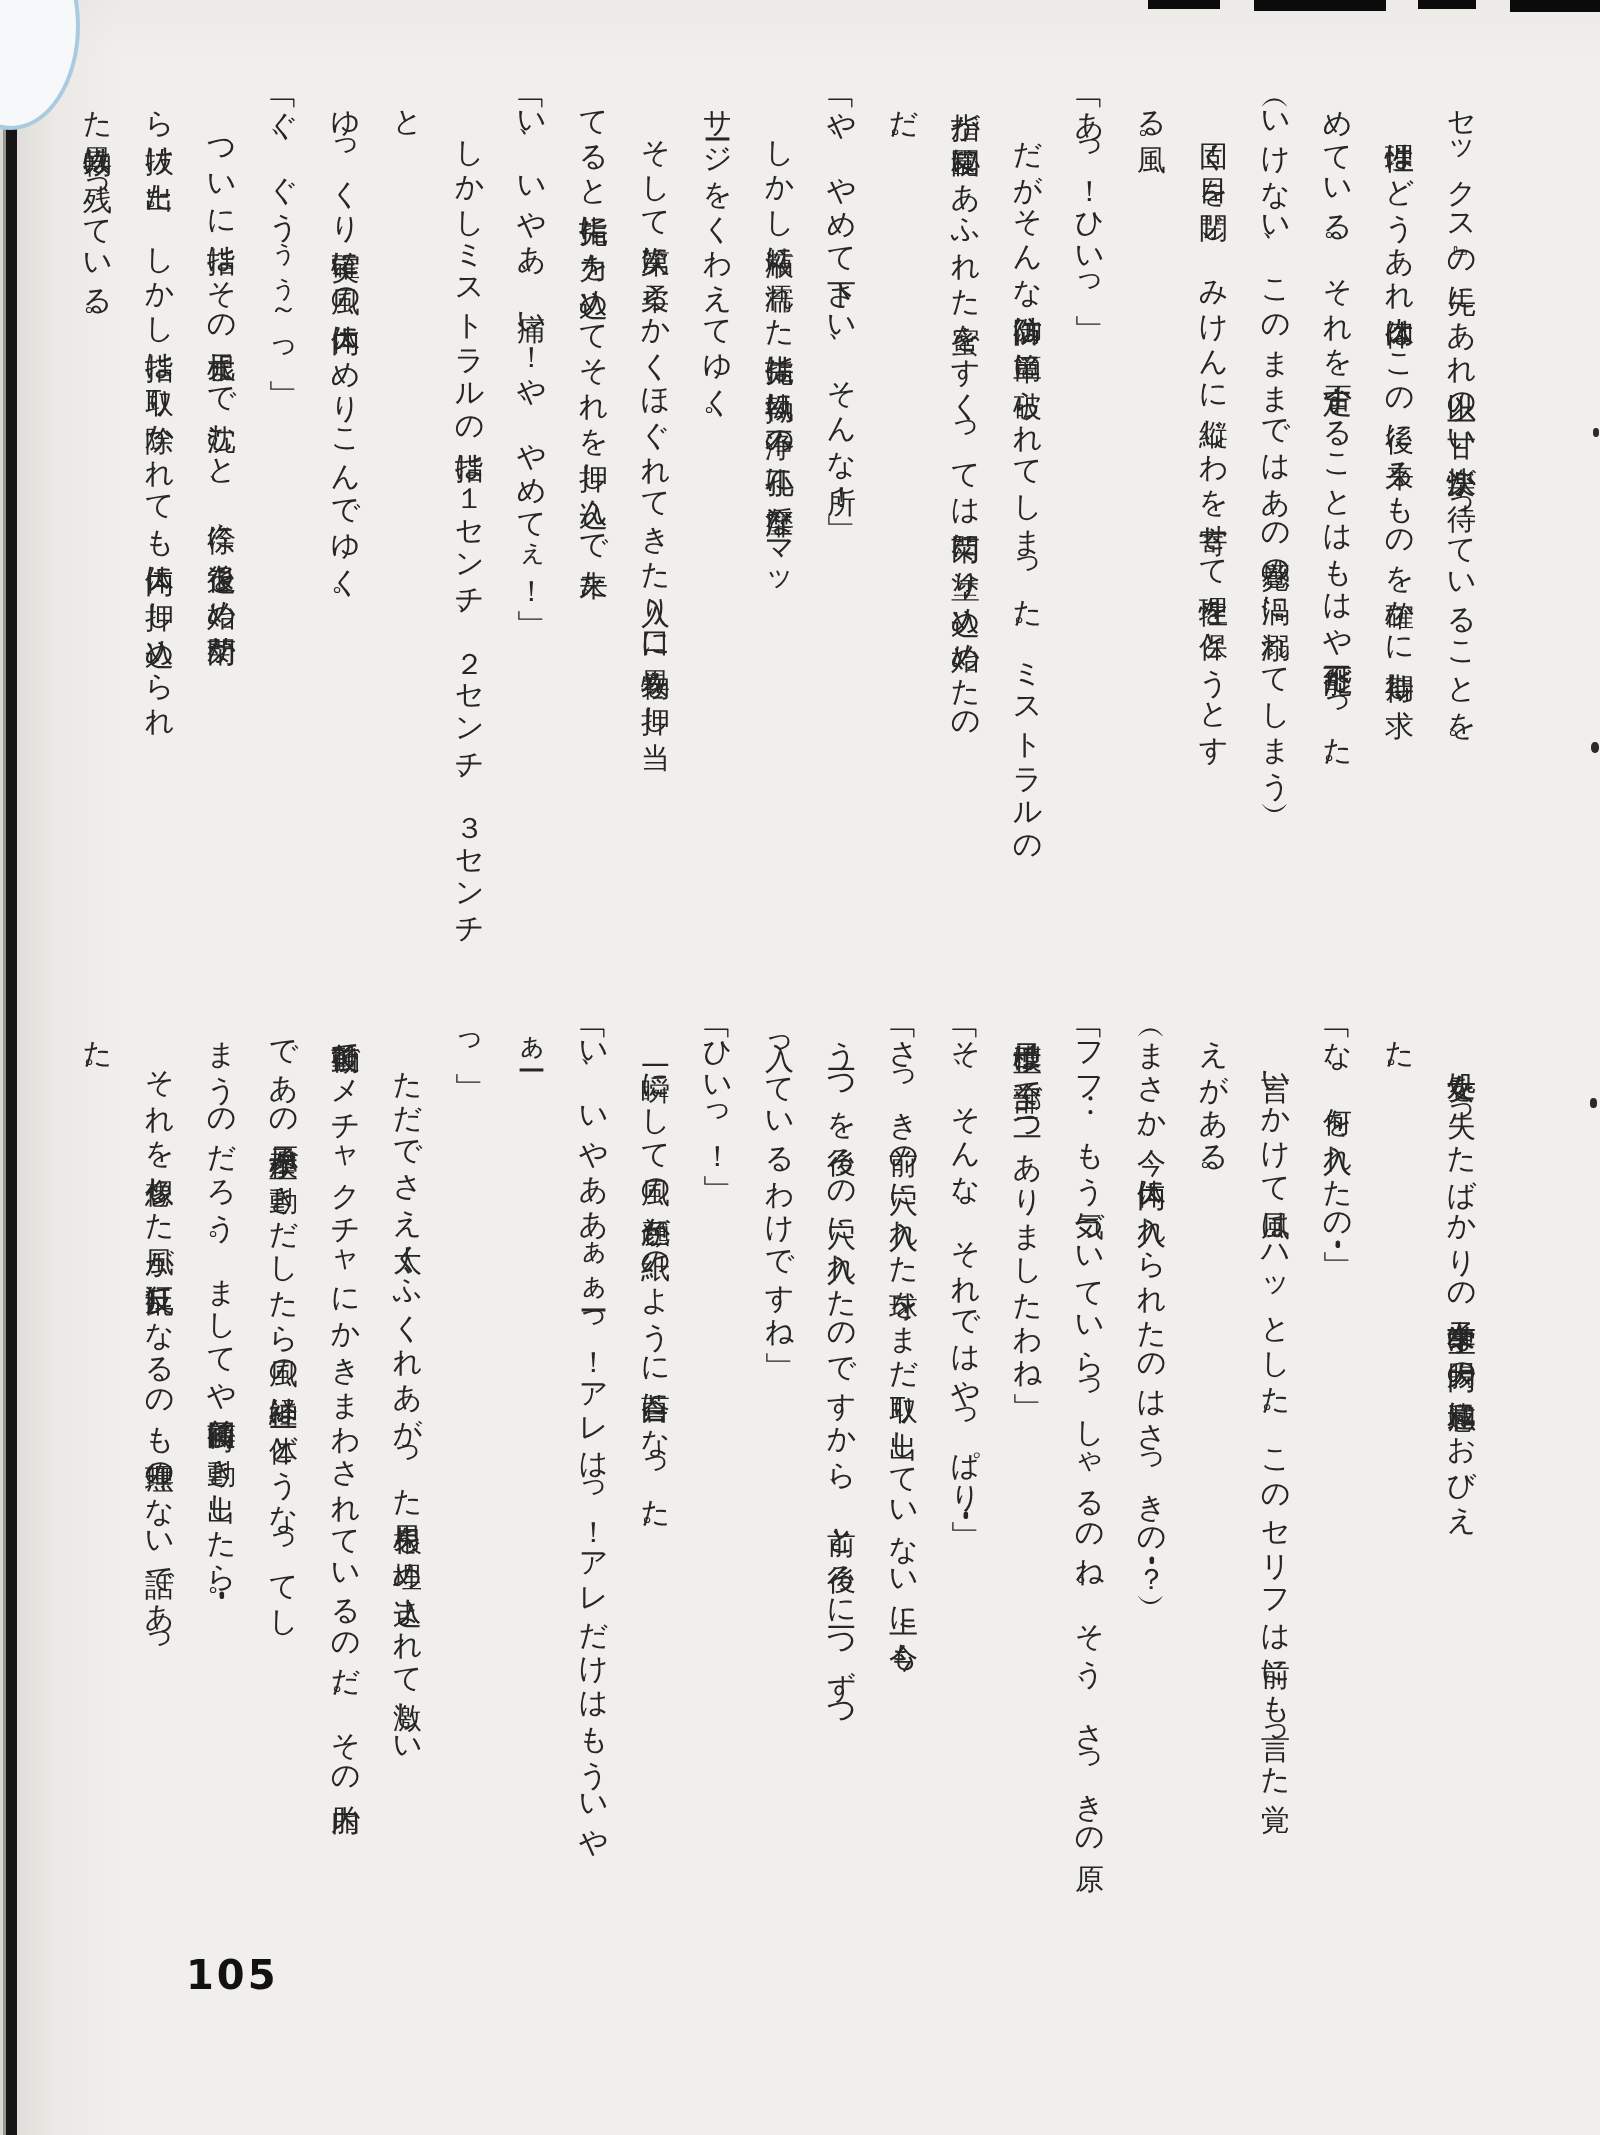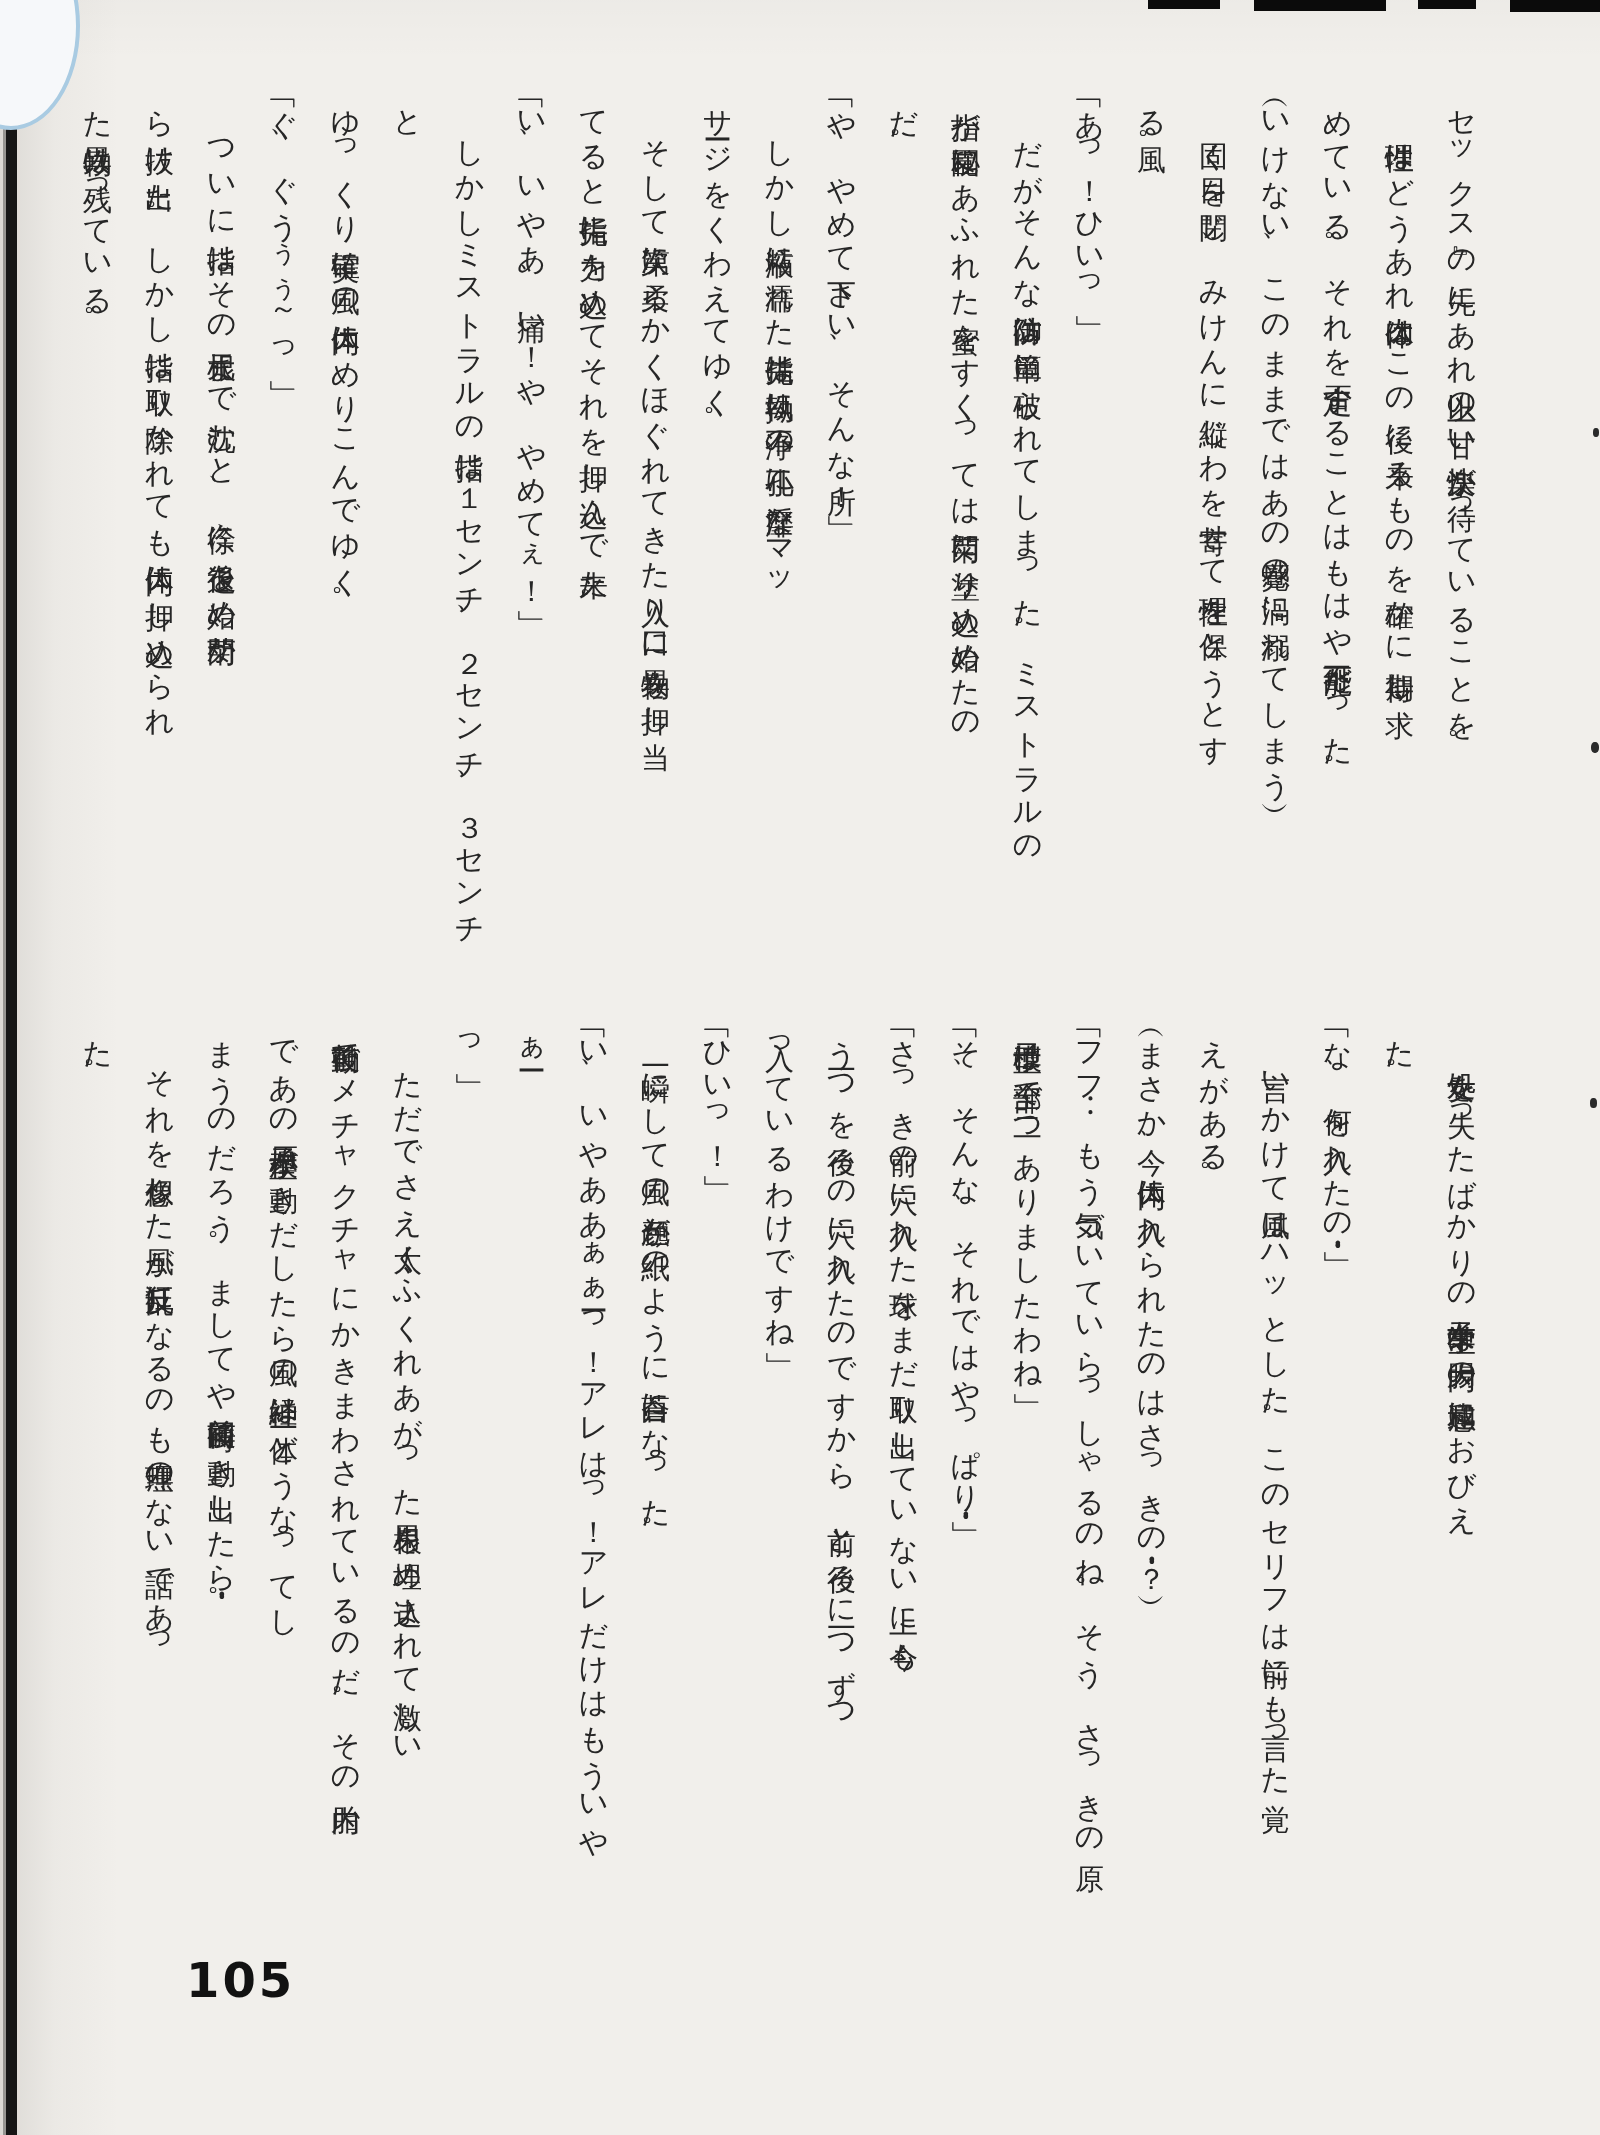"105" .page-num { font-size: 48px -> 40px }
